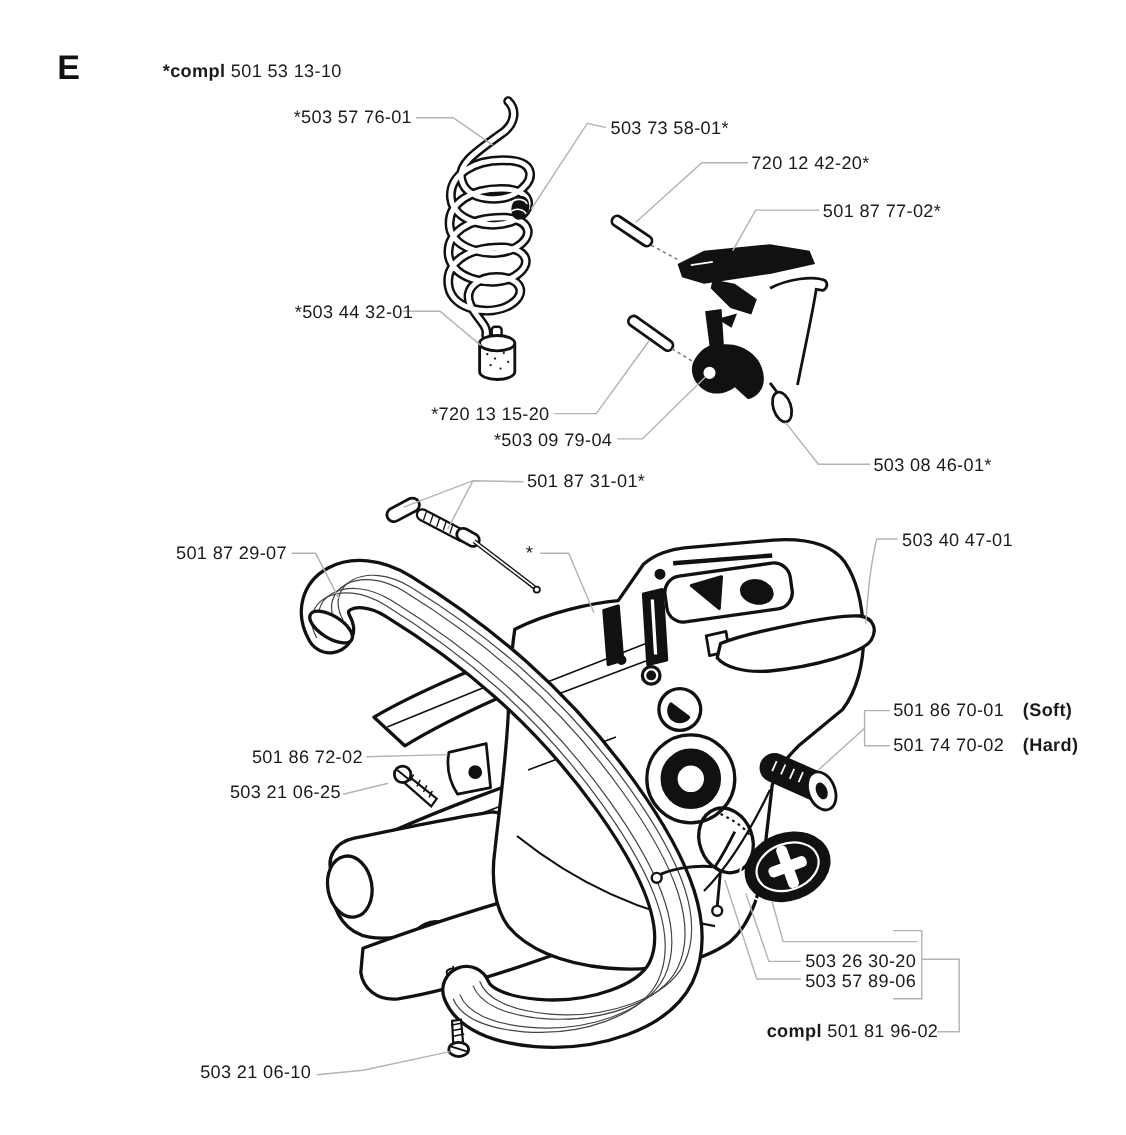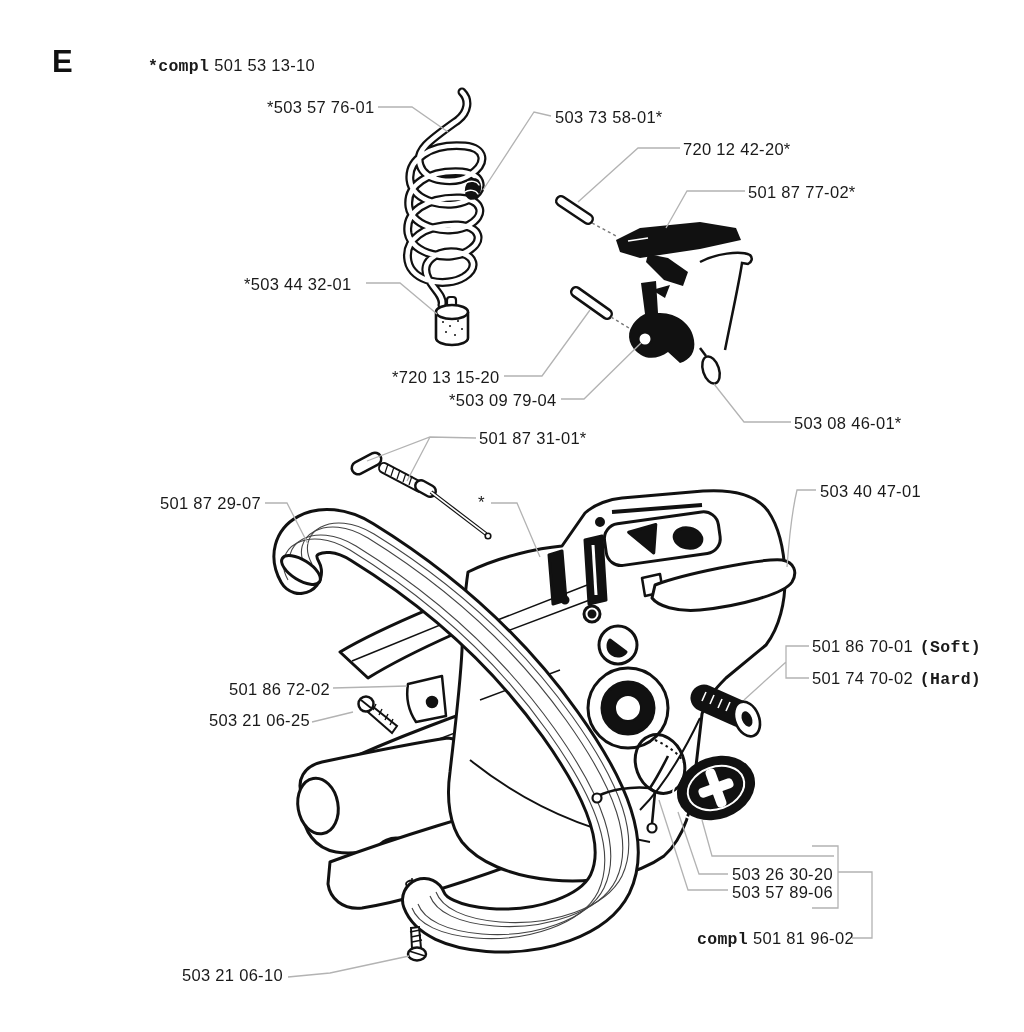"*compl" .b { font-family: Liberation Mono, monospace -> none }
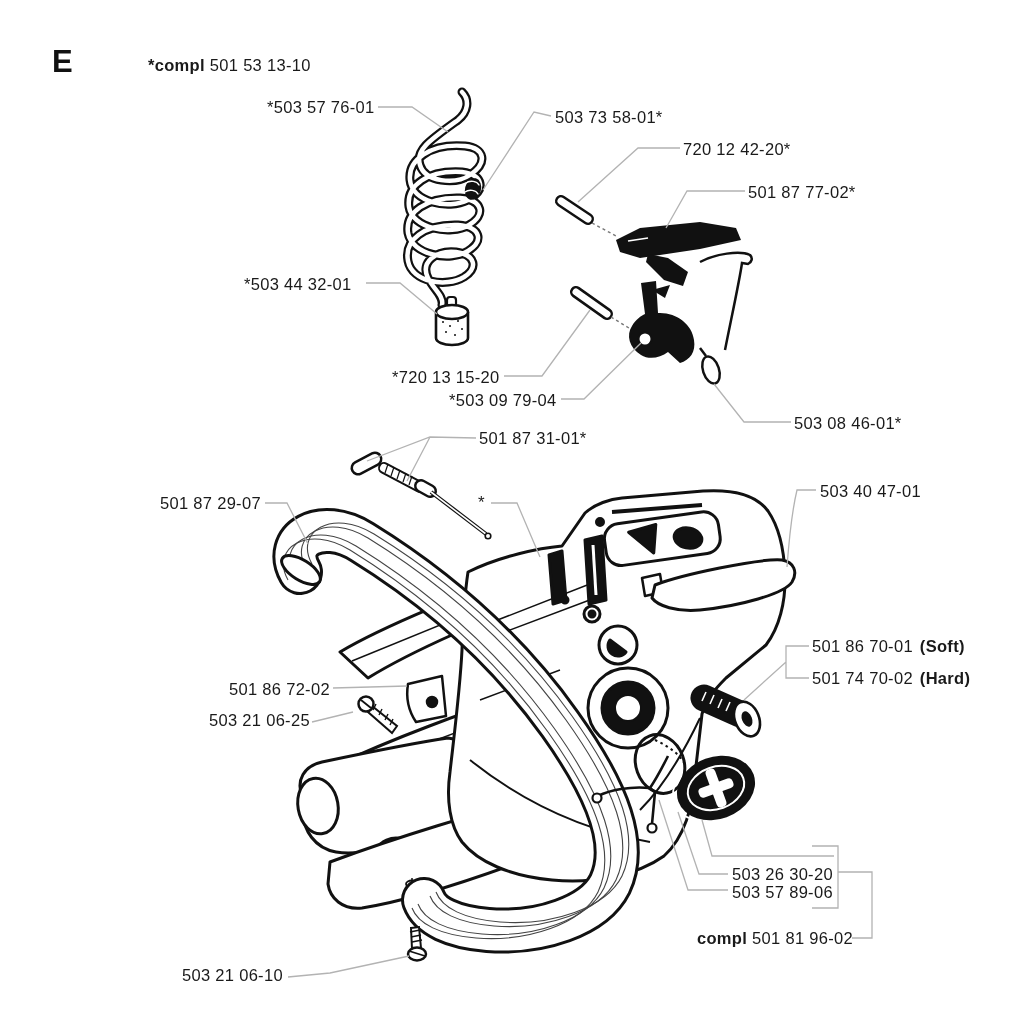"*503 44 32-01" div.lbl { left: 244px -> 268px }
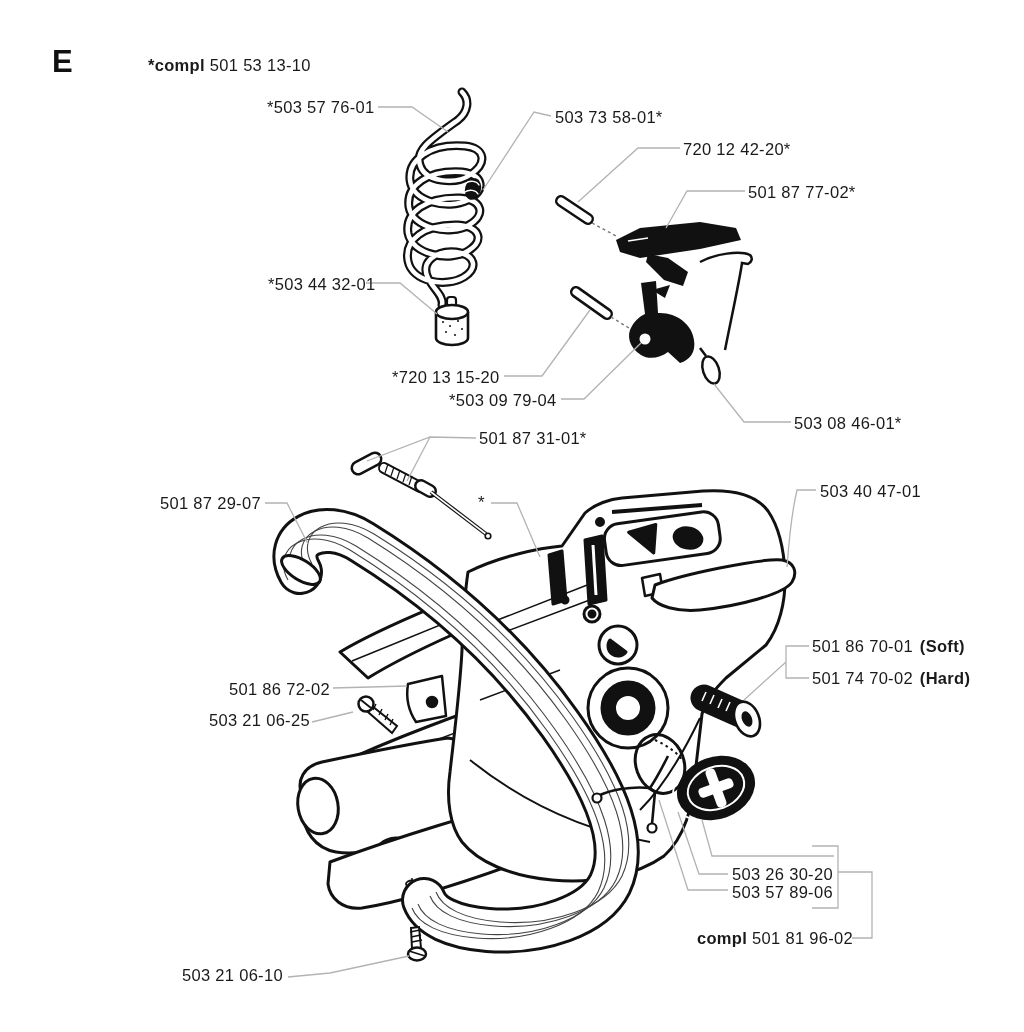"(Soft)" .ml { margin-left: 7px -> 17px }
